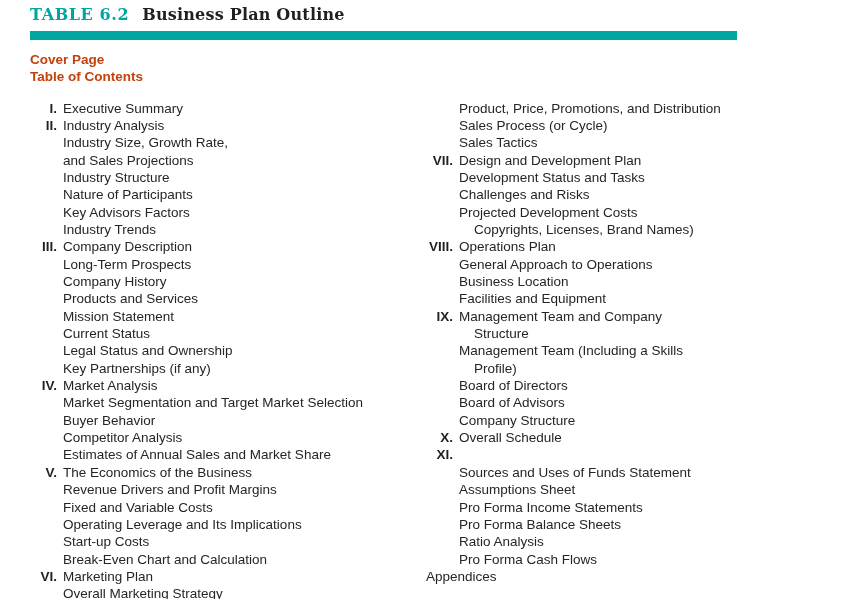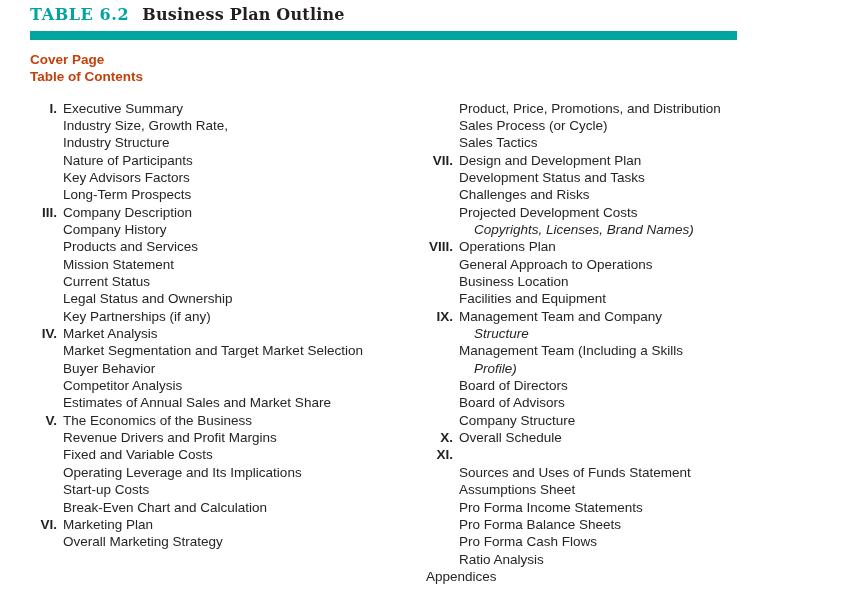"II." div.row { html: none -> <div> <span>II.</span> <span>Industry Analysis</span> </div> }
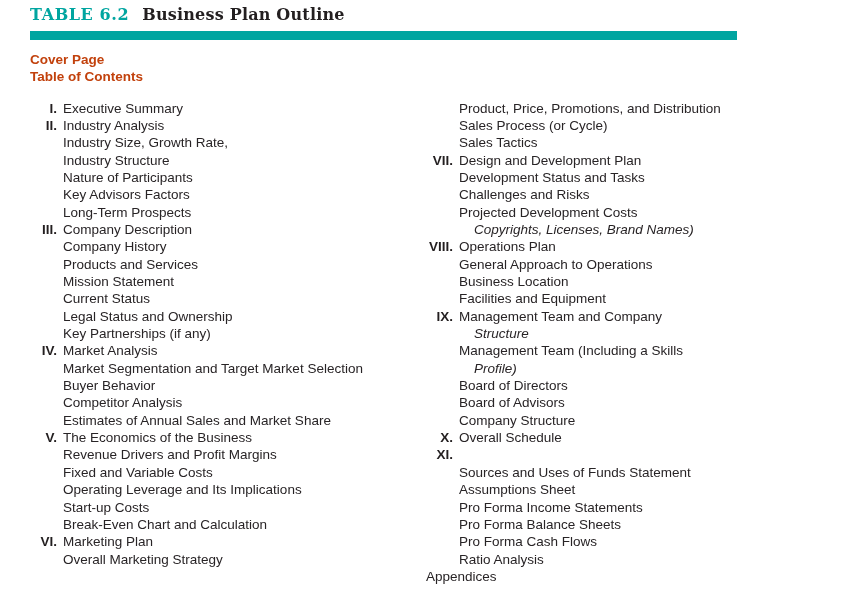"and Sales Projections" div.row { html: none -> <div> <span></span> <span>and Sales Projections</span> </div> }
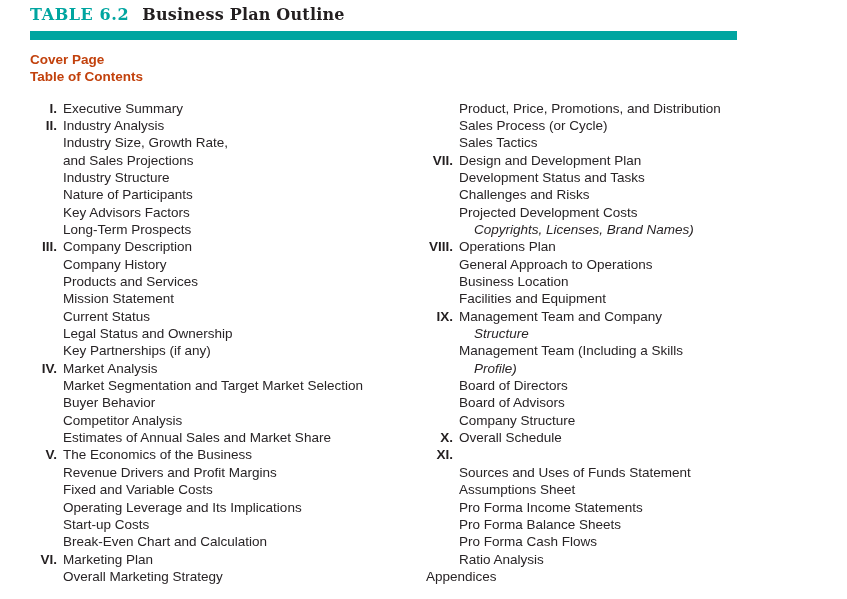"Industry Trends" div.row { html: none -> <div> <span></span> <span>Industry Trends</span> </div> }
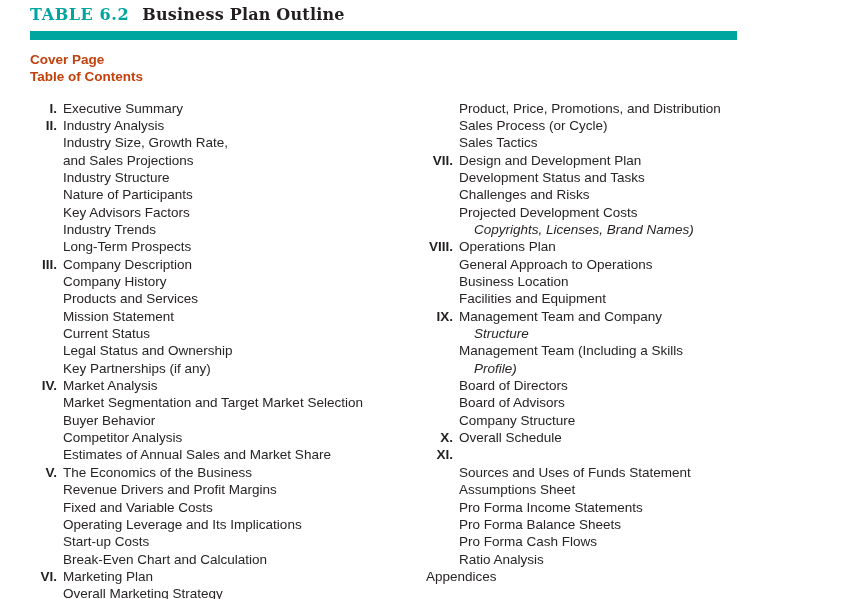"Copyrights, Licenses, Brand Names)" .row.wrap .txt { font-style: italic -> none }
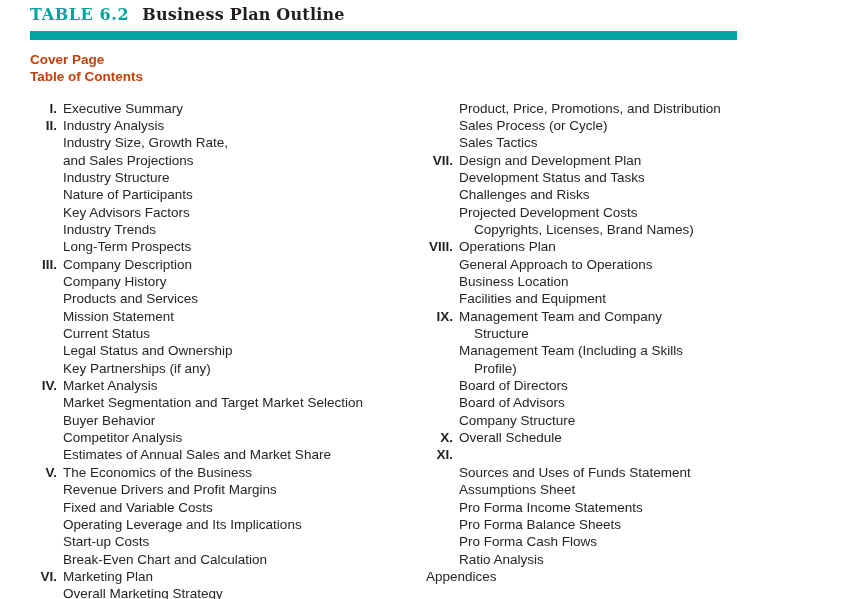"Long-Term Prospects" div.row { order: before "III." -> after "III." }
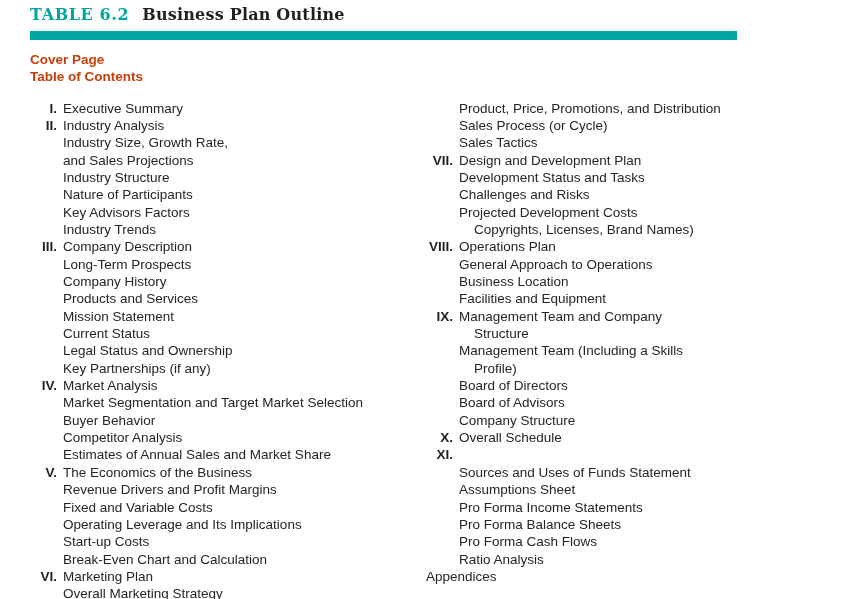"Pro Forma Cash Flows" div.row { order: before "Ratio Analysis" -> after "Ratio Analysis" }
